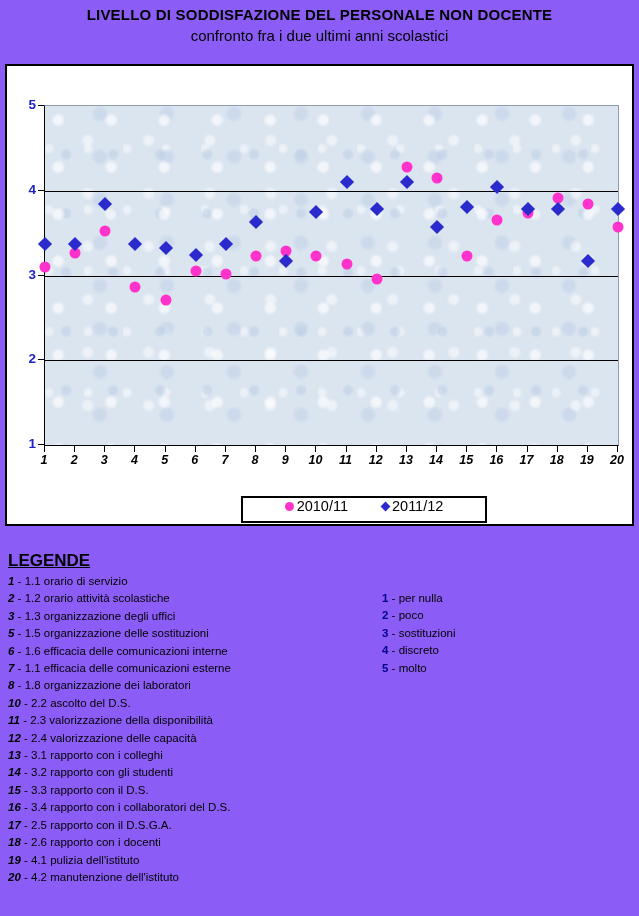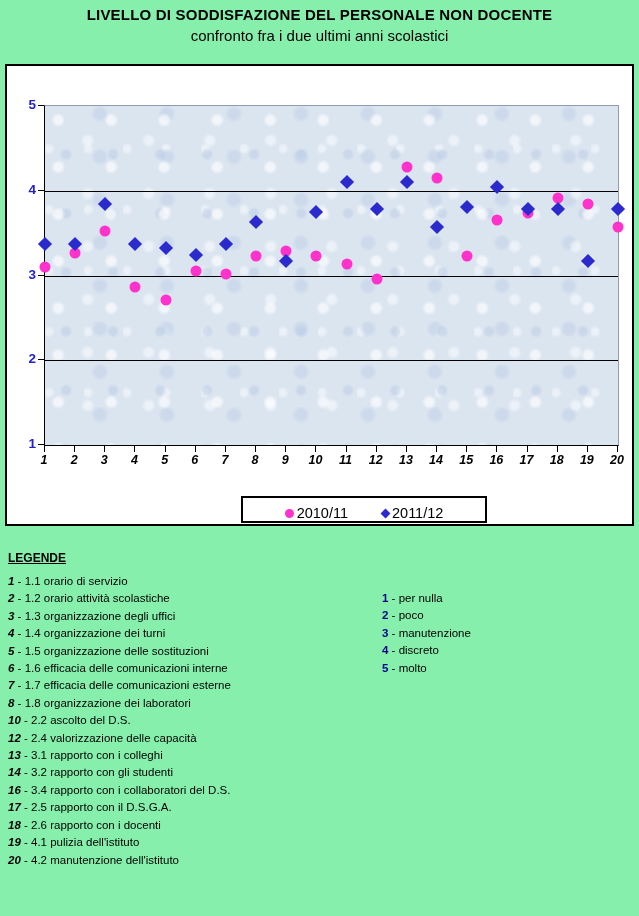"LIVELLO DI SODDISFAZIONE DEL PERSONALE" .page { background: #86efac -> #8b5cf6 }
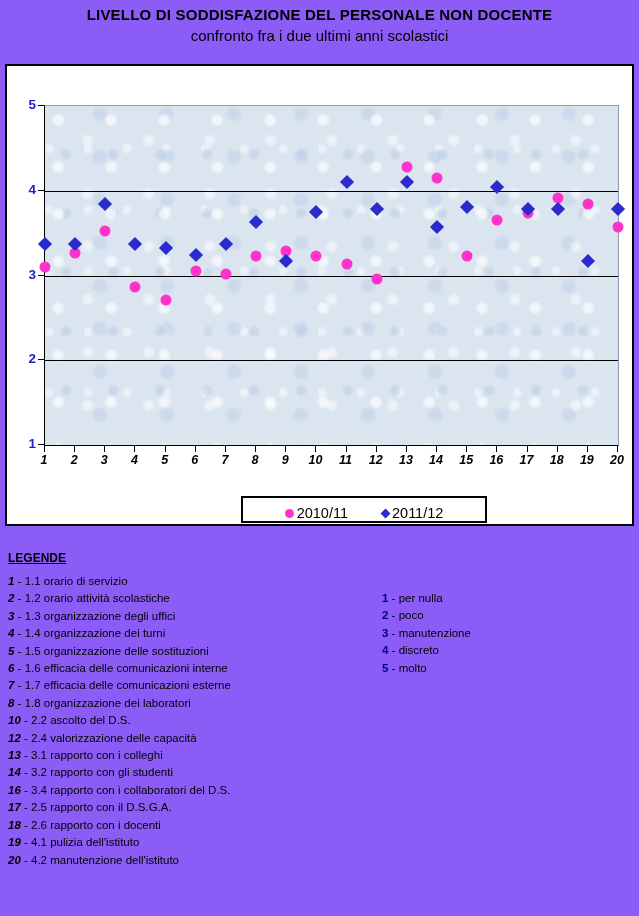"2010/11" .legend-box { align-items: flex-end -> flex-start }
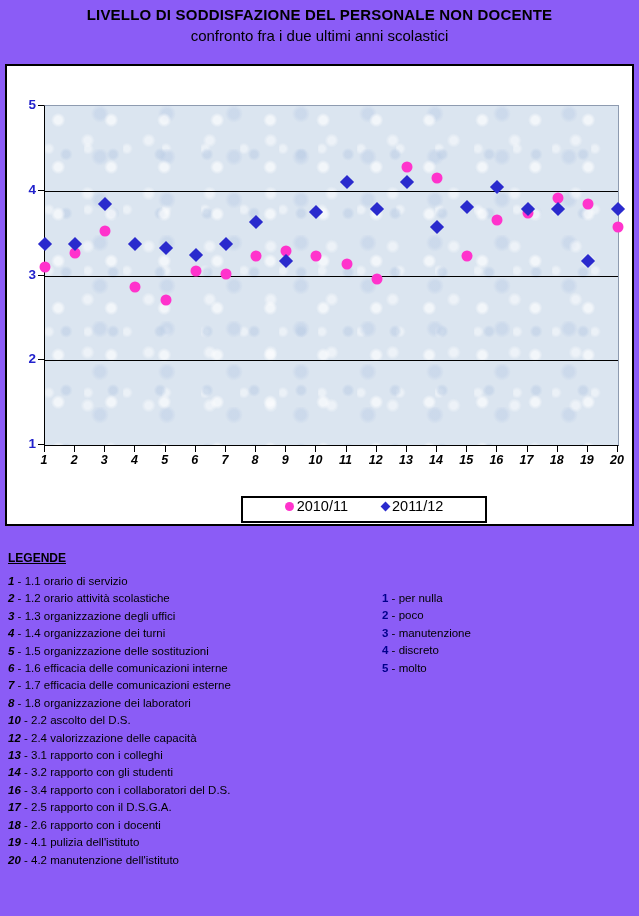"LEGENDE" .legende-heading { font-size: 12px -> 17px }
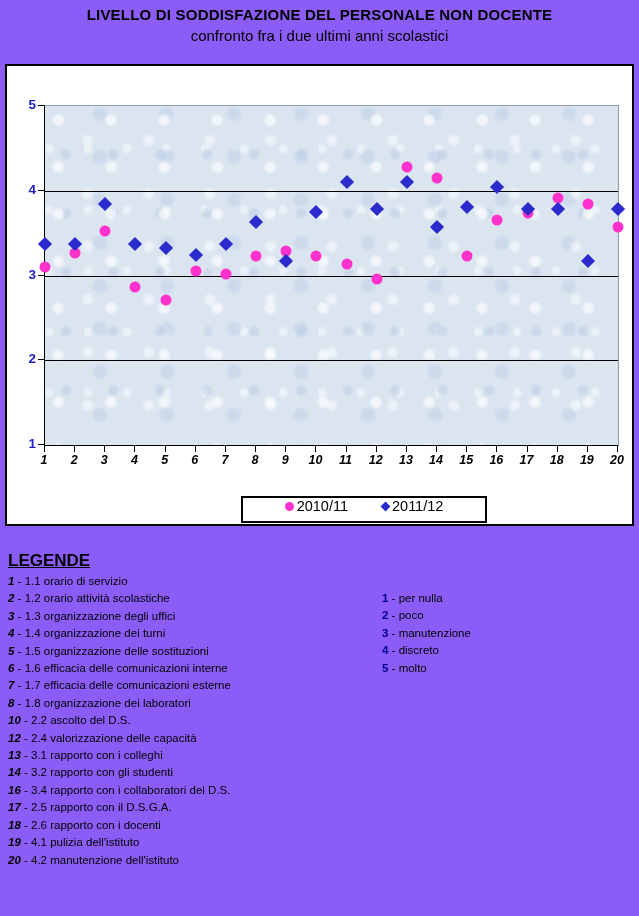"4 - 1.4 organizzazione dei" div { html: <div><span>4</span><span> - 1.4 organizzazione dei turni</span></div> -> none }
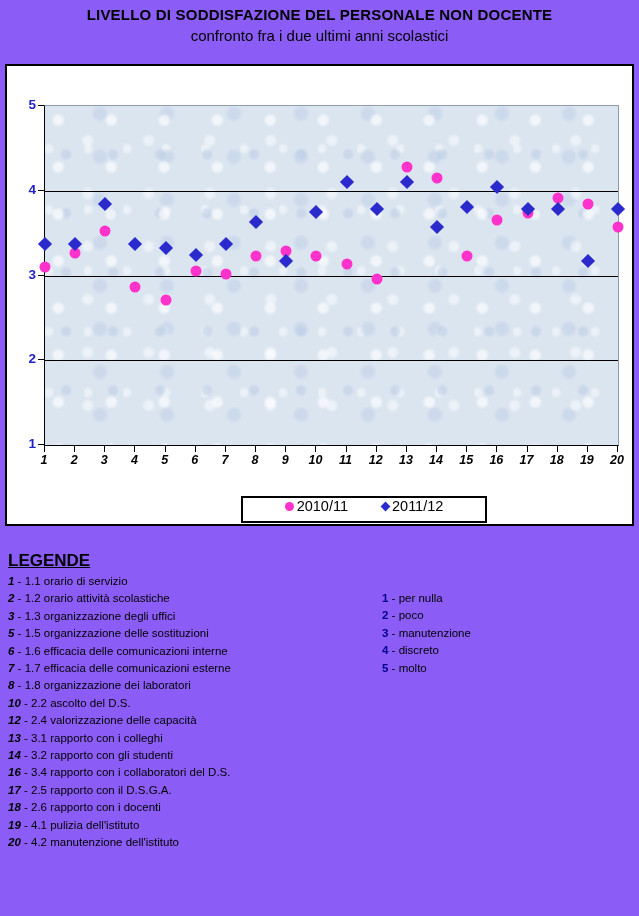"- manutenzione" span { text: manutenzione -> sostituzioni }
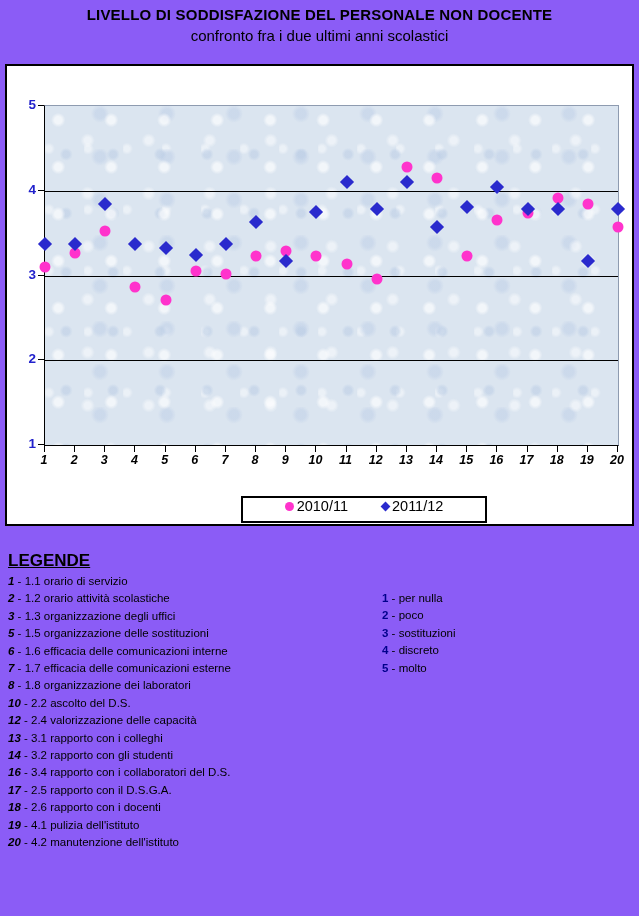"- 1.7 efficacia delle comunicazioni" span { text: 1.7 -> 1.1 }
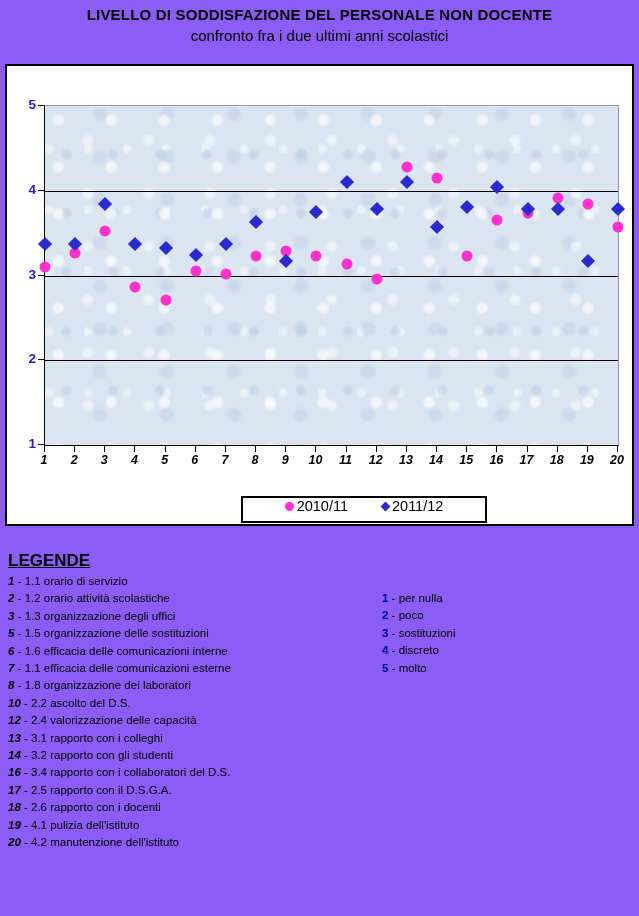"11 - 2.3 valorizzazione della" div { html: none -> <div><span>11</span><span> - 2.3 valorizzazione della disponibilità</span></div> }
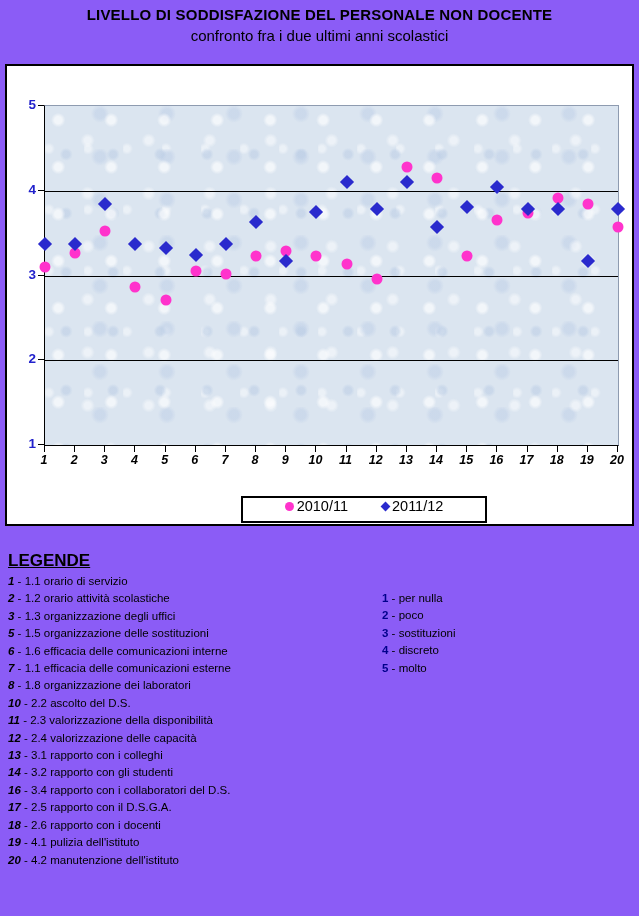"15 - 3.3 rapporto con" div { html: none -> <div><span>15</span><span> - 3.3 rapporto con il D.S.</span></div> }
